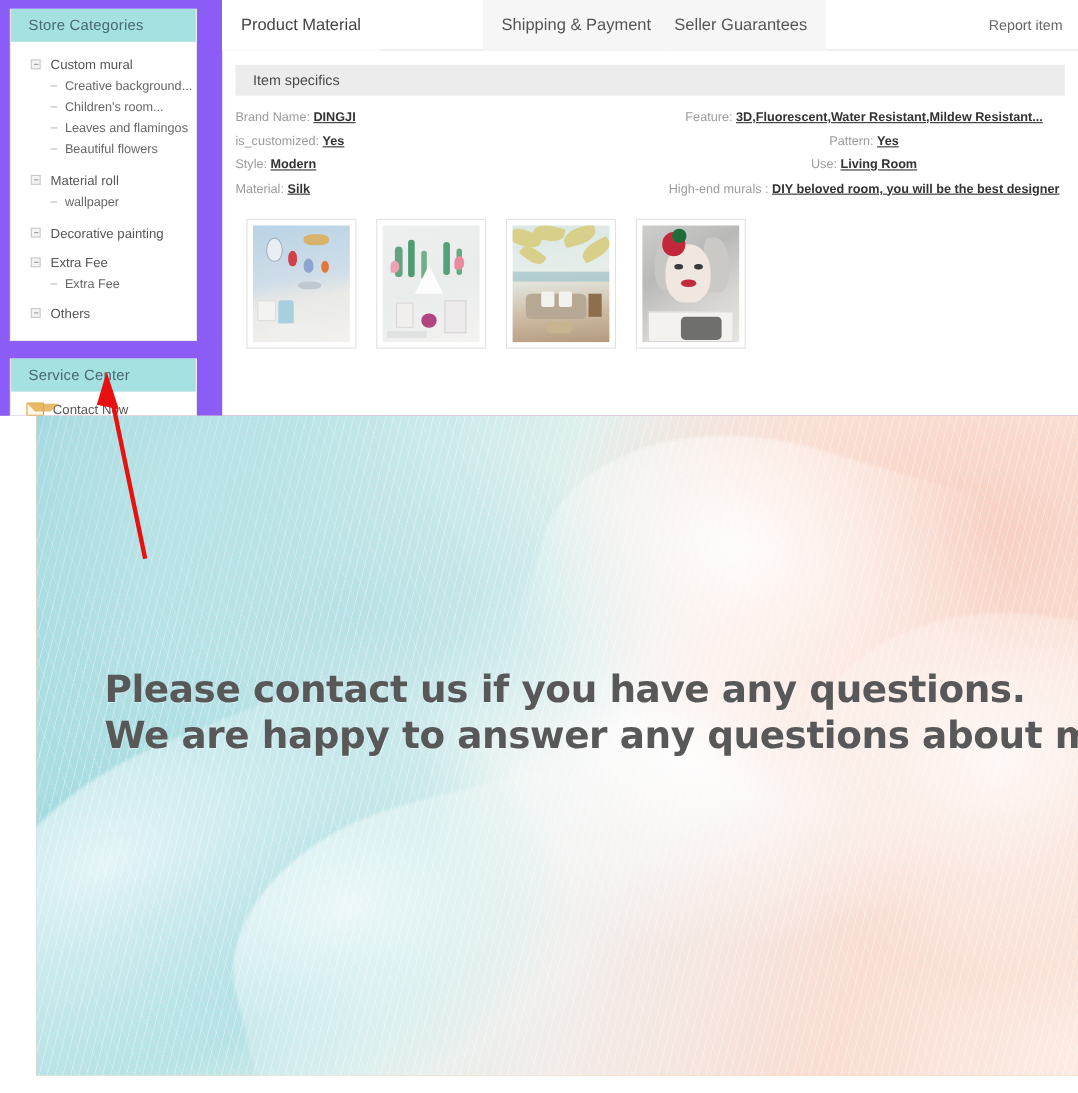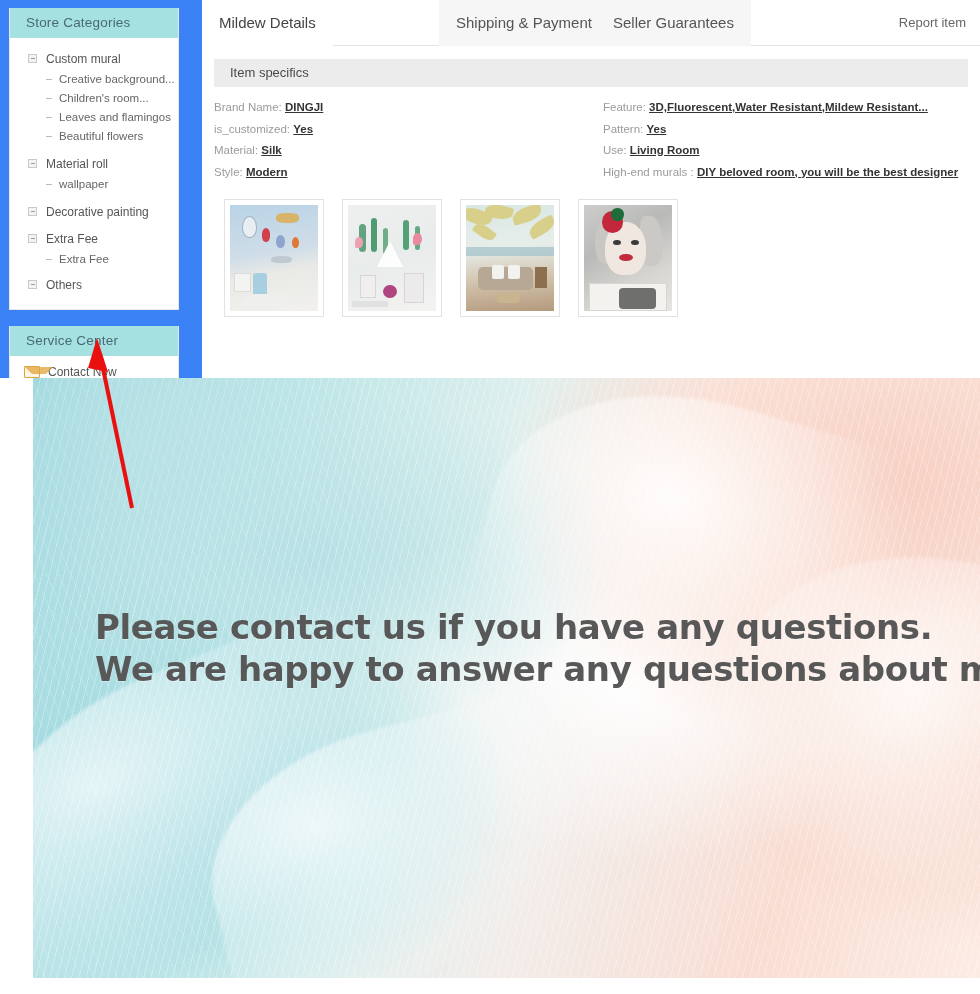"Store Categories" .top-section { background: #3b82f6 -> #8b5cf6 }
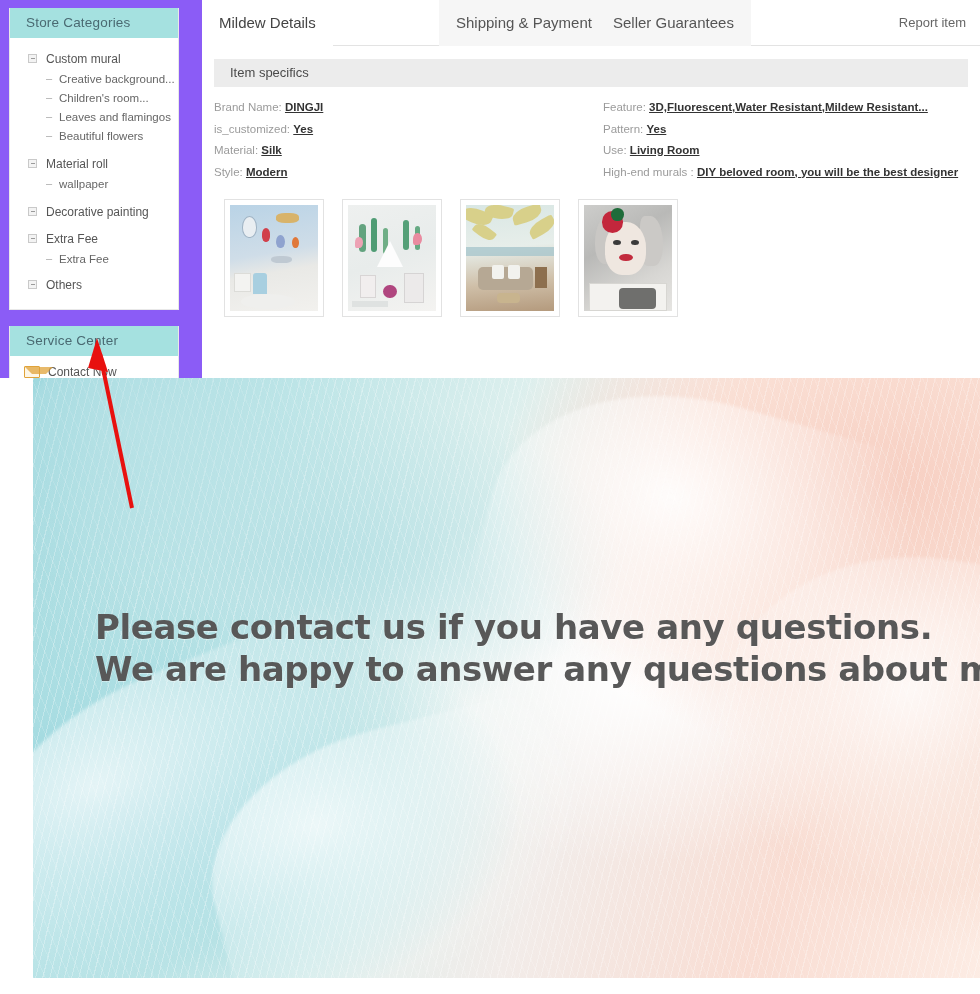"Mildew Details" div.tab { text: Mildew Details -> Product Material }
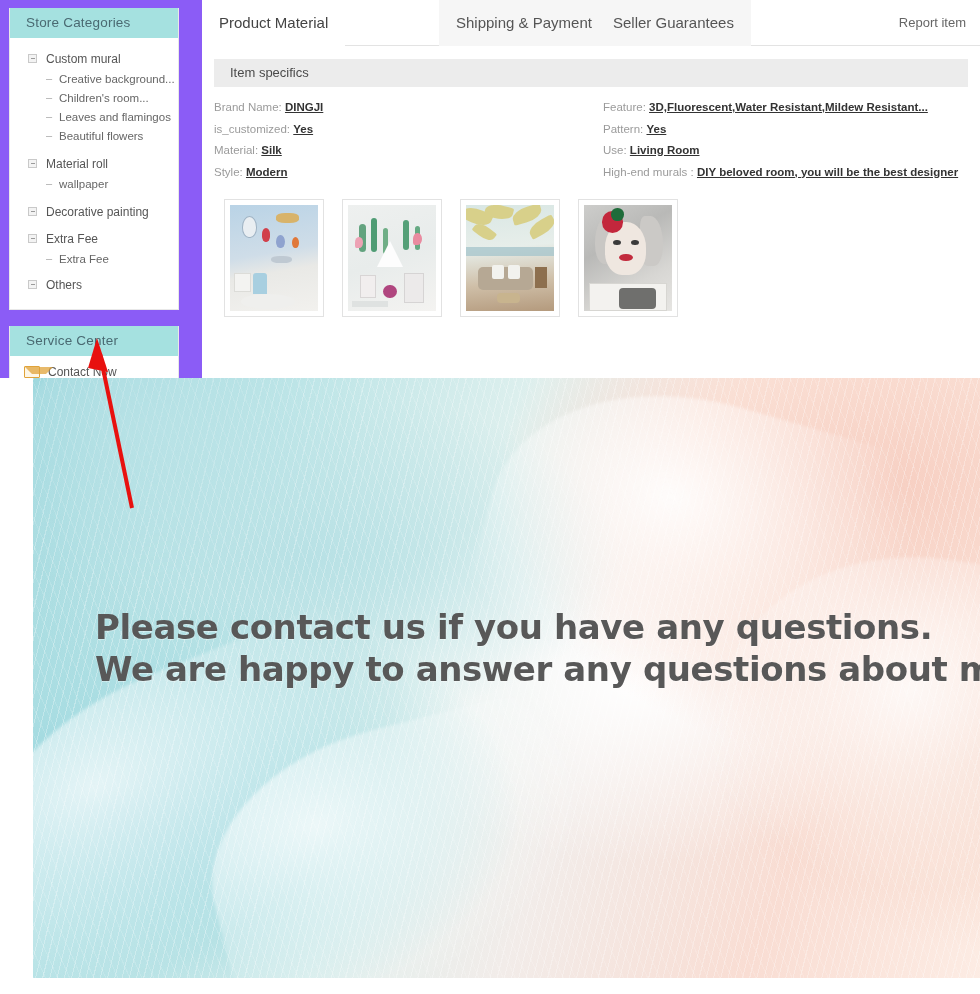"Feature: 3D,Fluorescent,Water" .spec-col.right { text-align: none -> center }
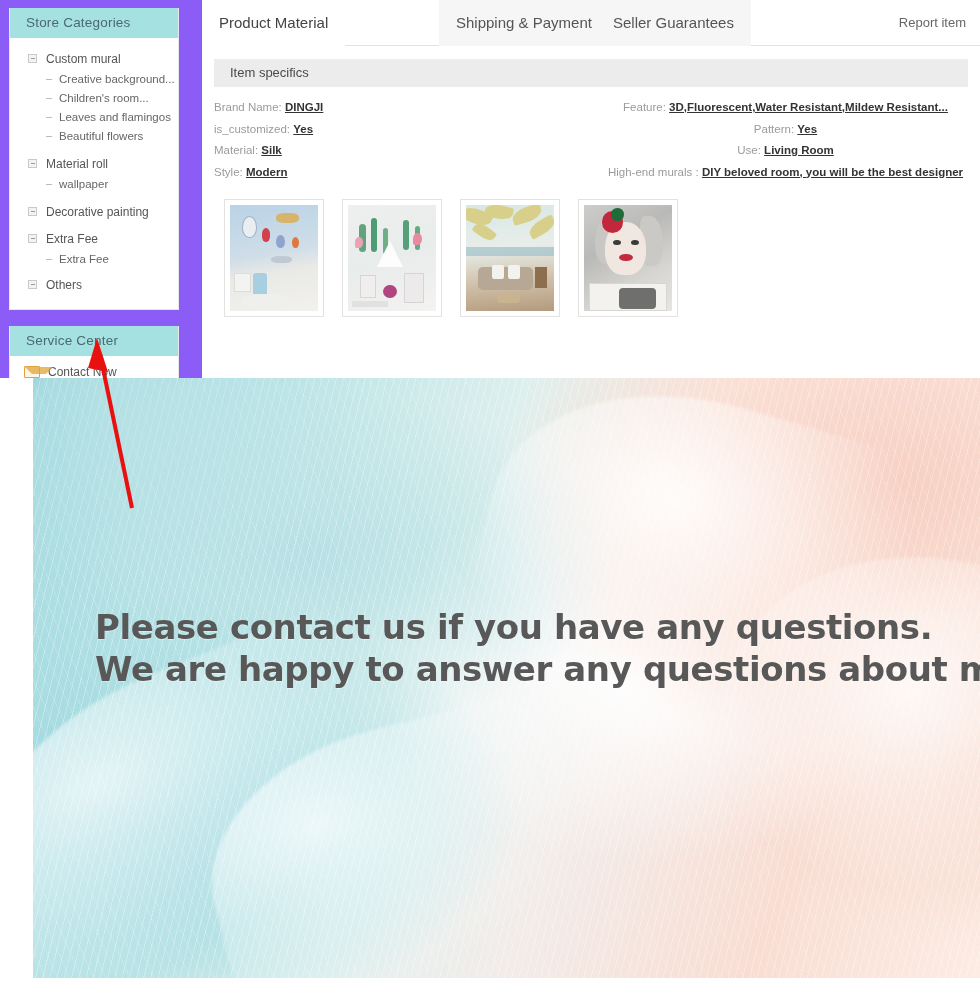"Material: Silk" div.spec-line { order: before "Style: Modern" -> after "Style: Modern" }
